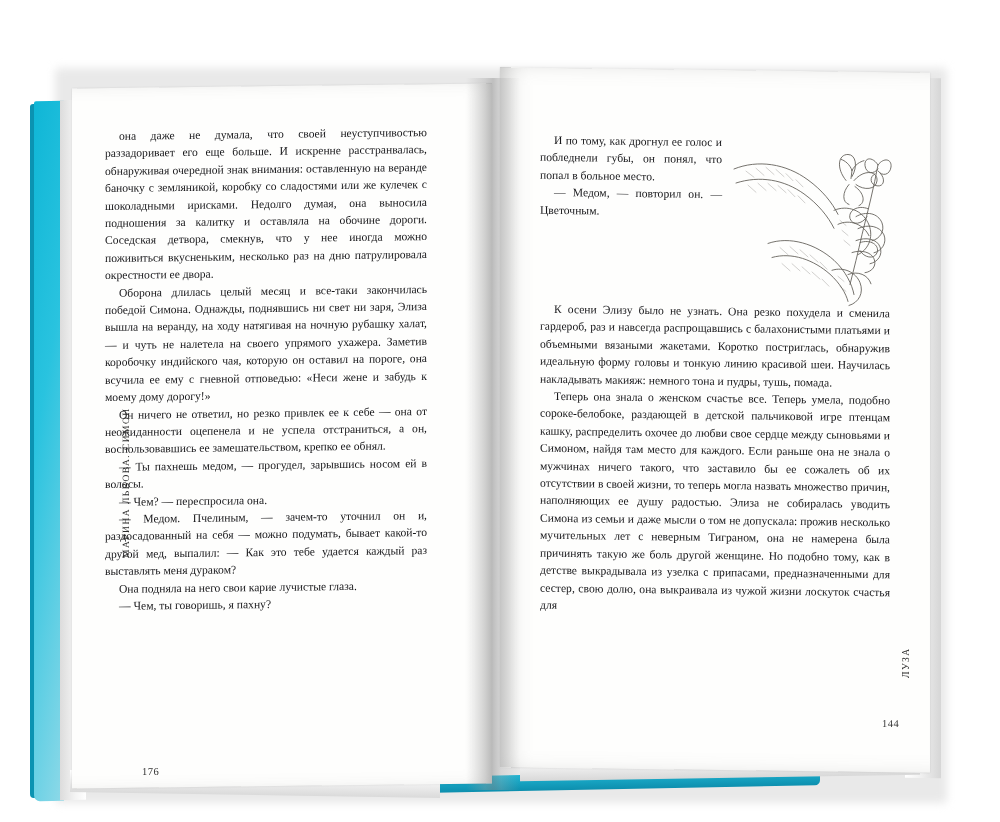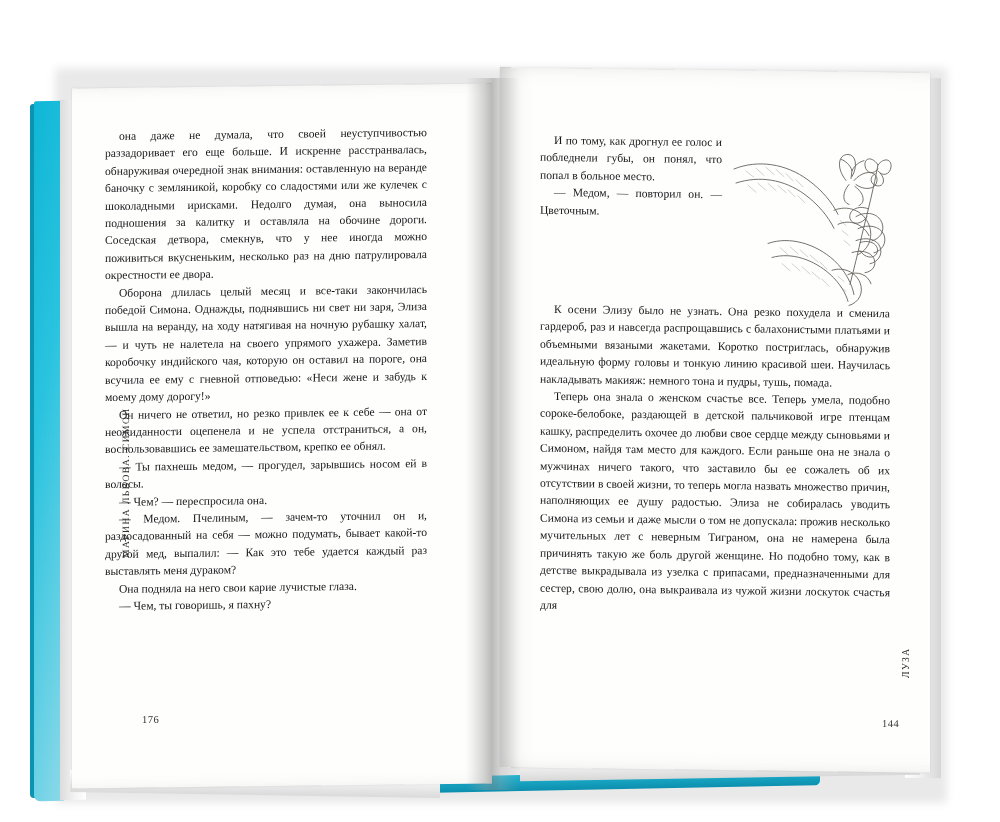"176" #folio-left { top: 676px -> 728px }
